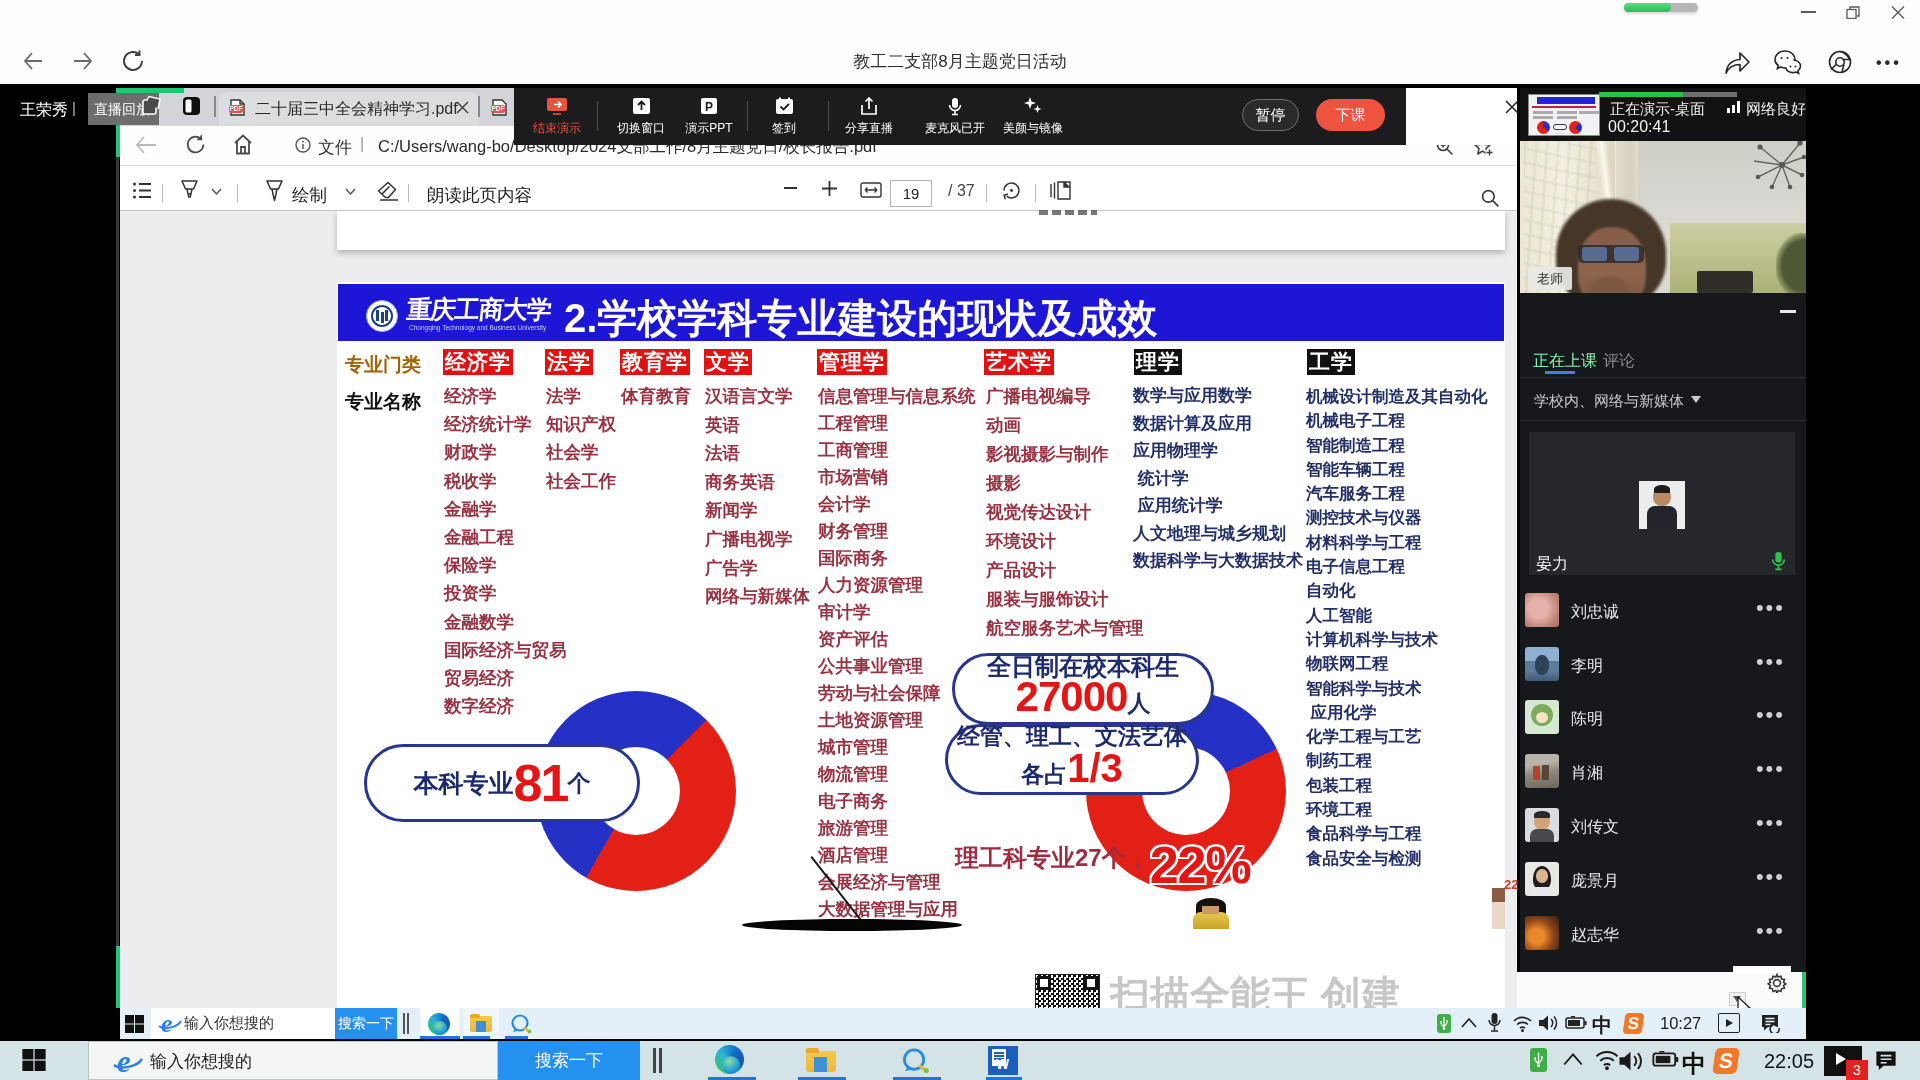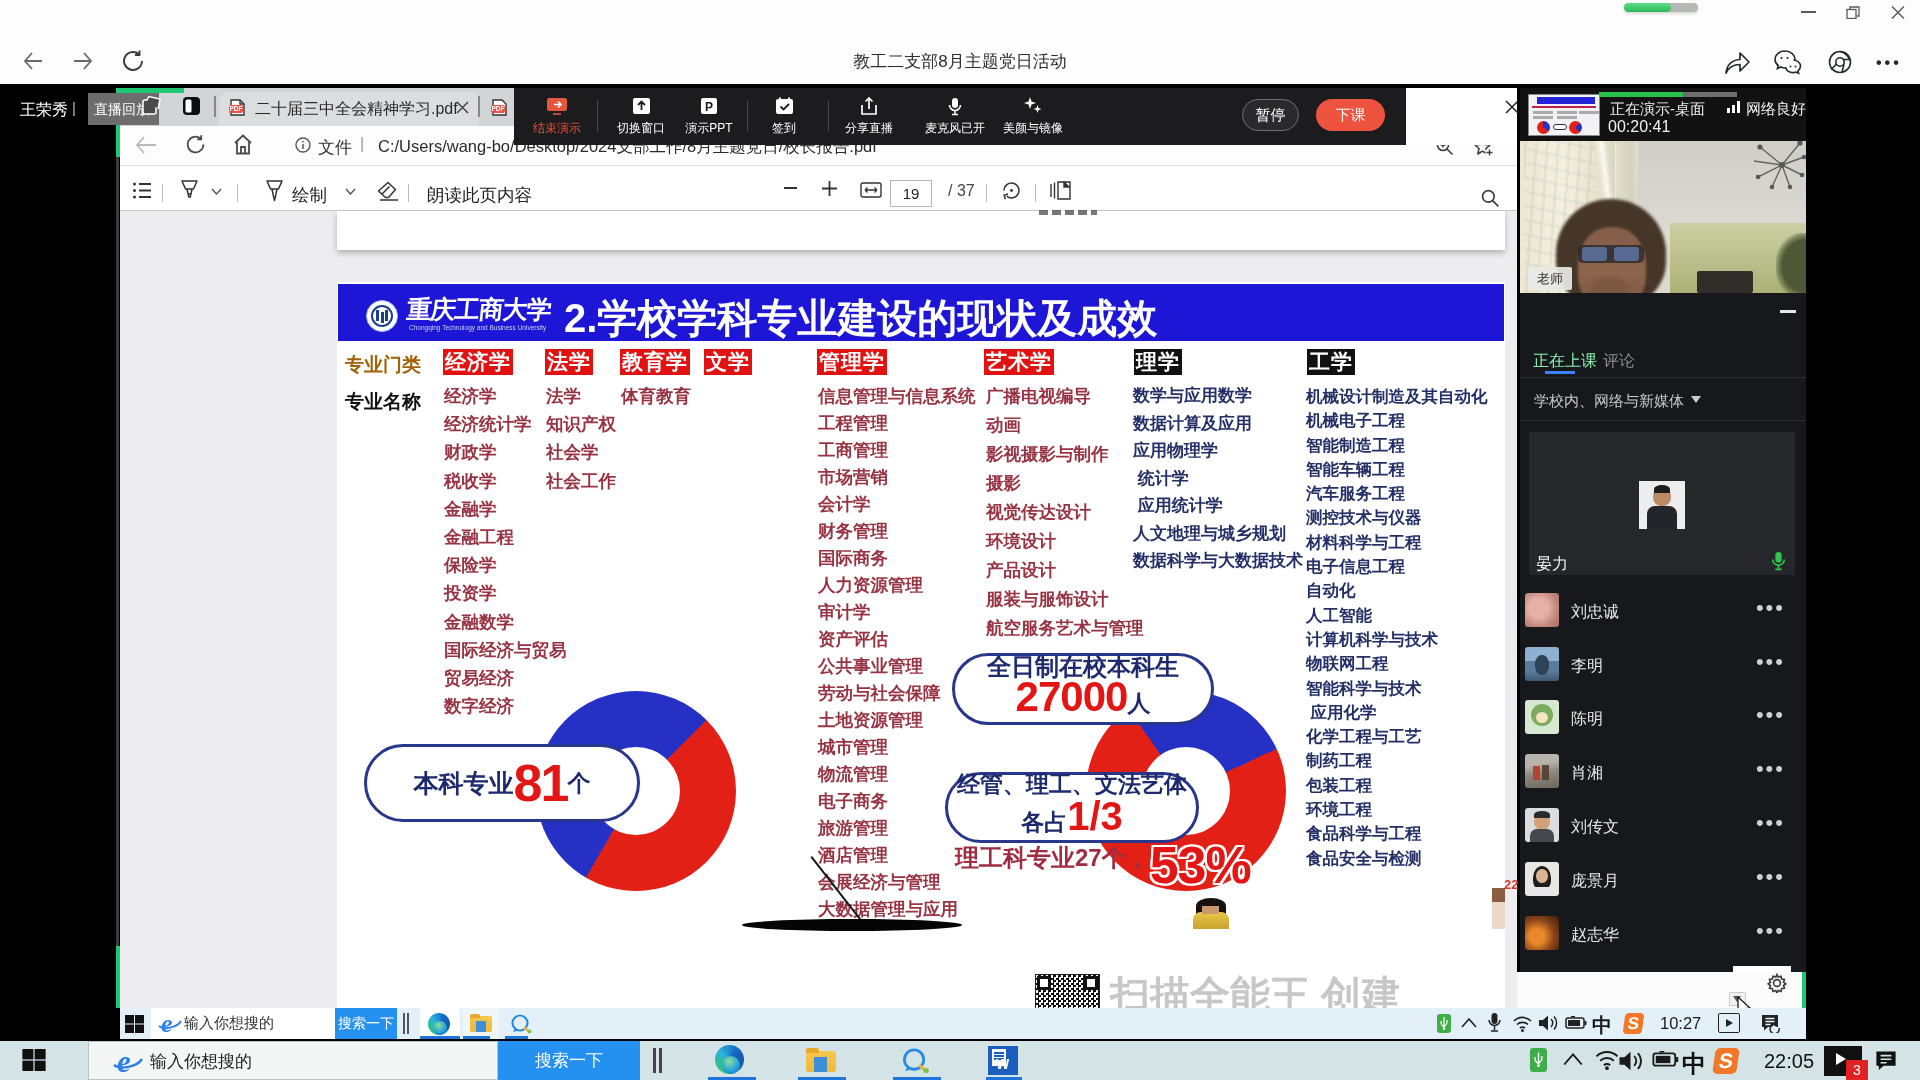"汉语言文学" div.mj { html: none -> <div>汉语言文学<br>英语<br>法语<br>商务英语<br>新闻学<br>广播电视学<br>广告学<br>网络与新媒体</div> }
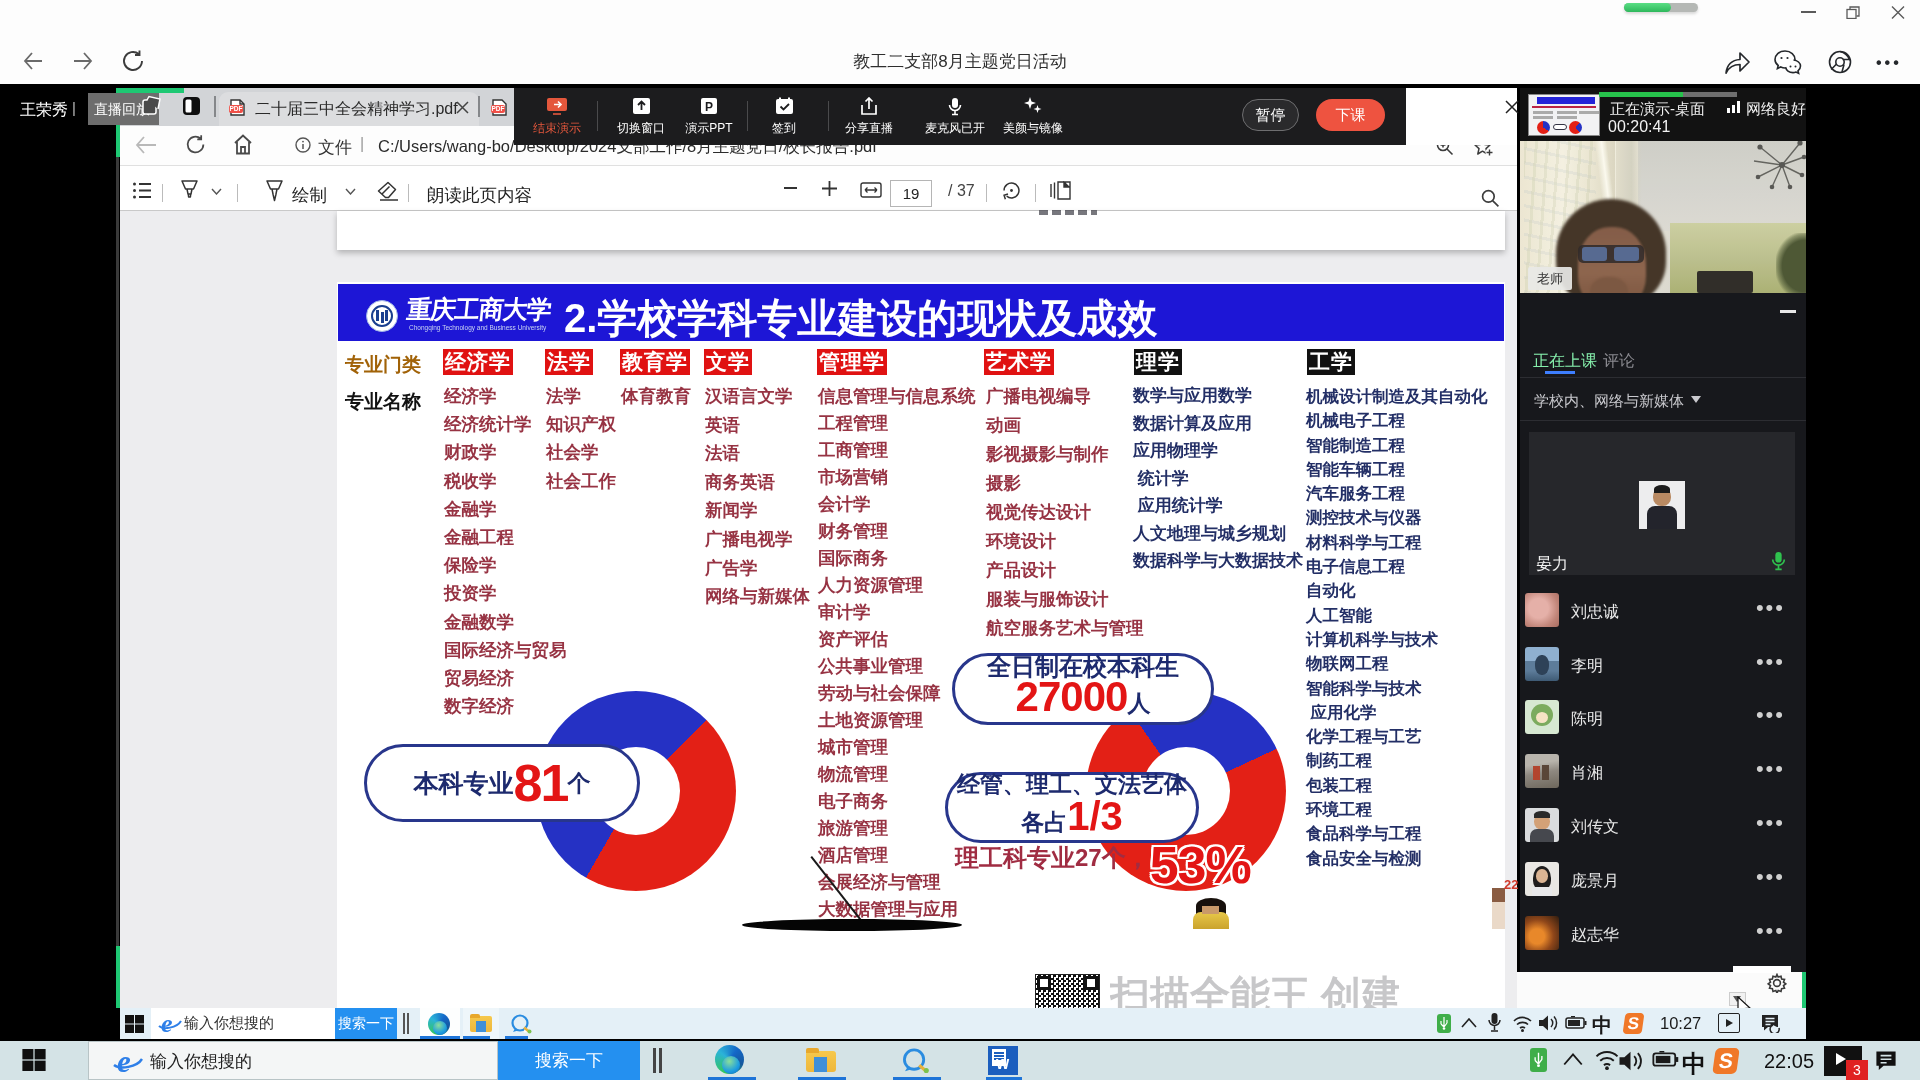"经管、理工、文法艺体" div.pill { top: 772px -> 724px }
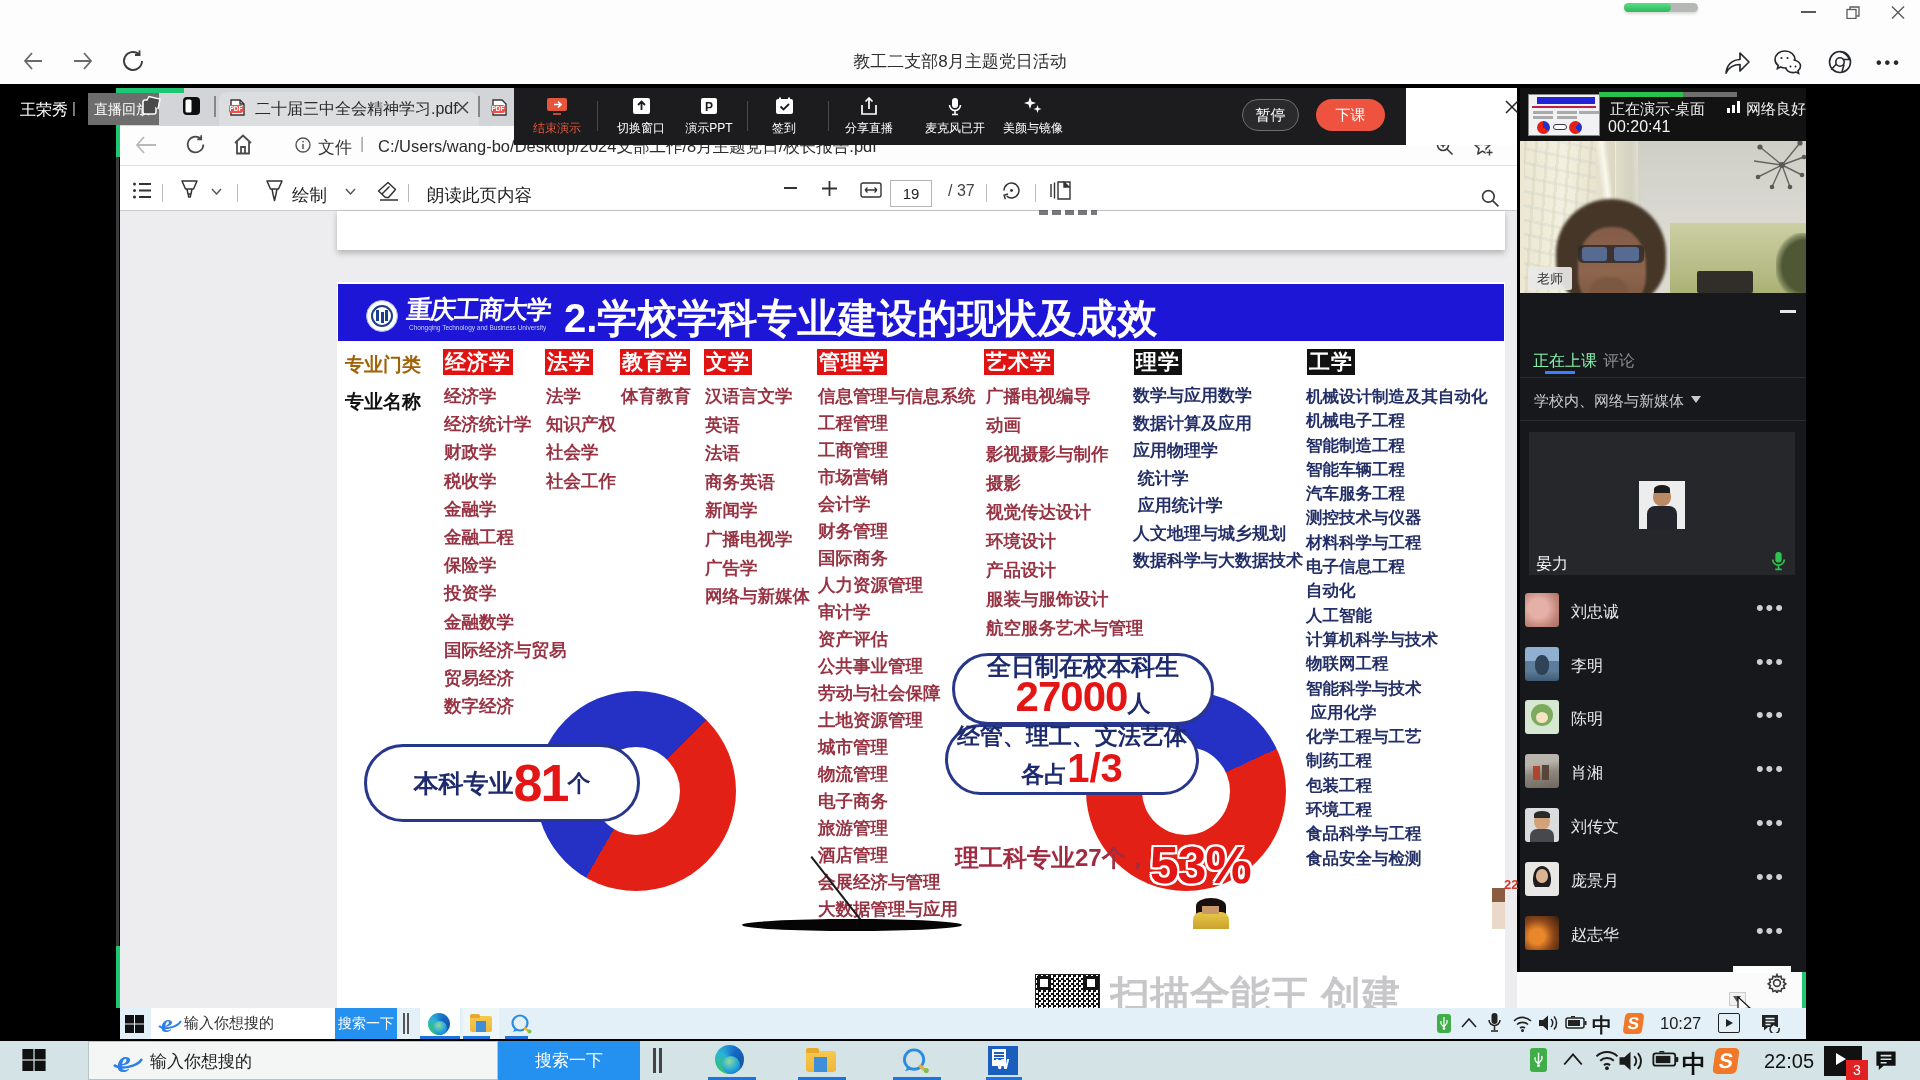"53%" b { text: 53% -> 22% }
